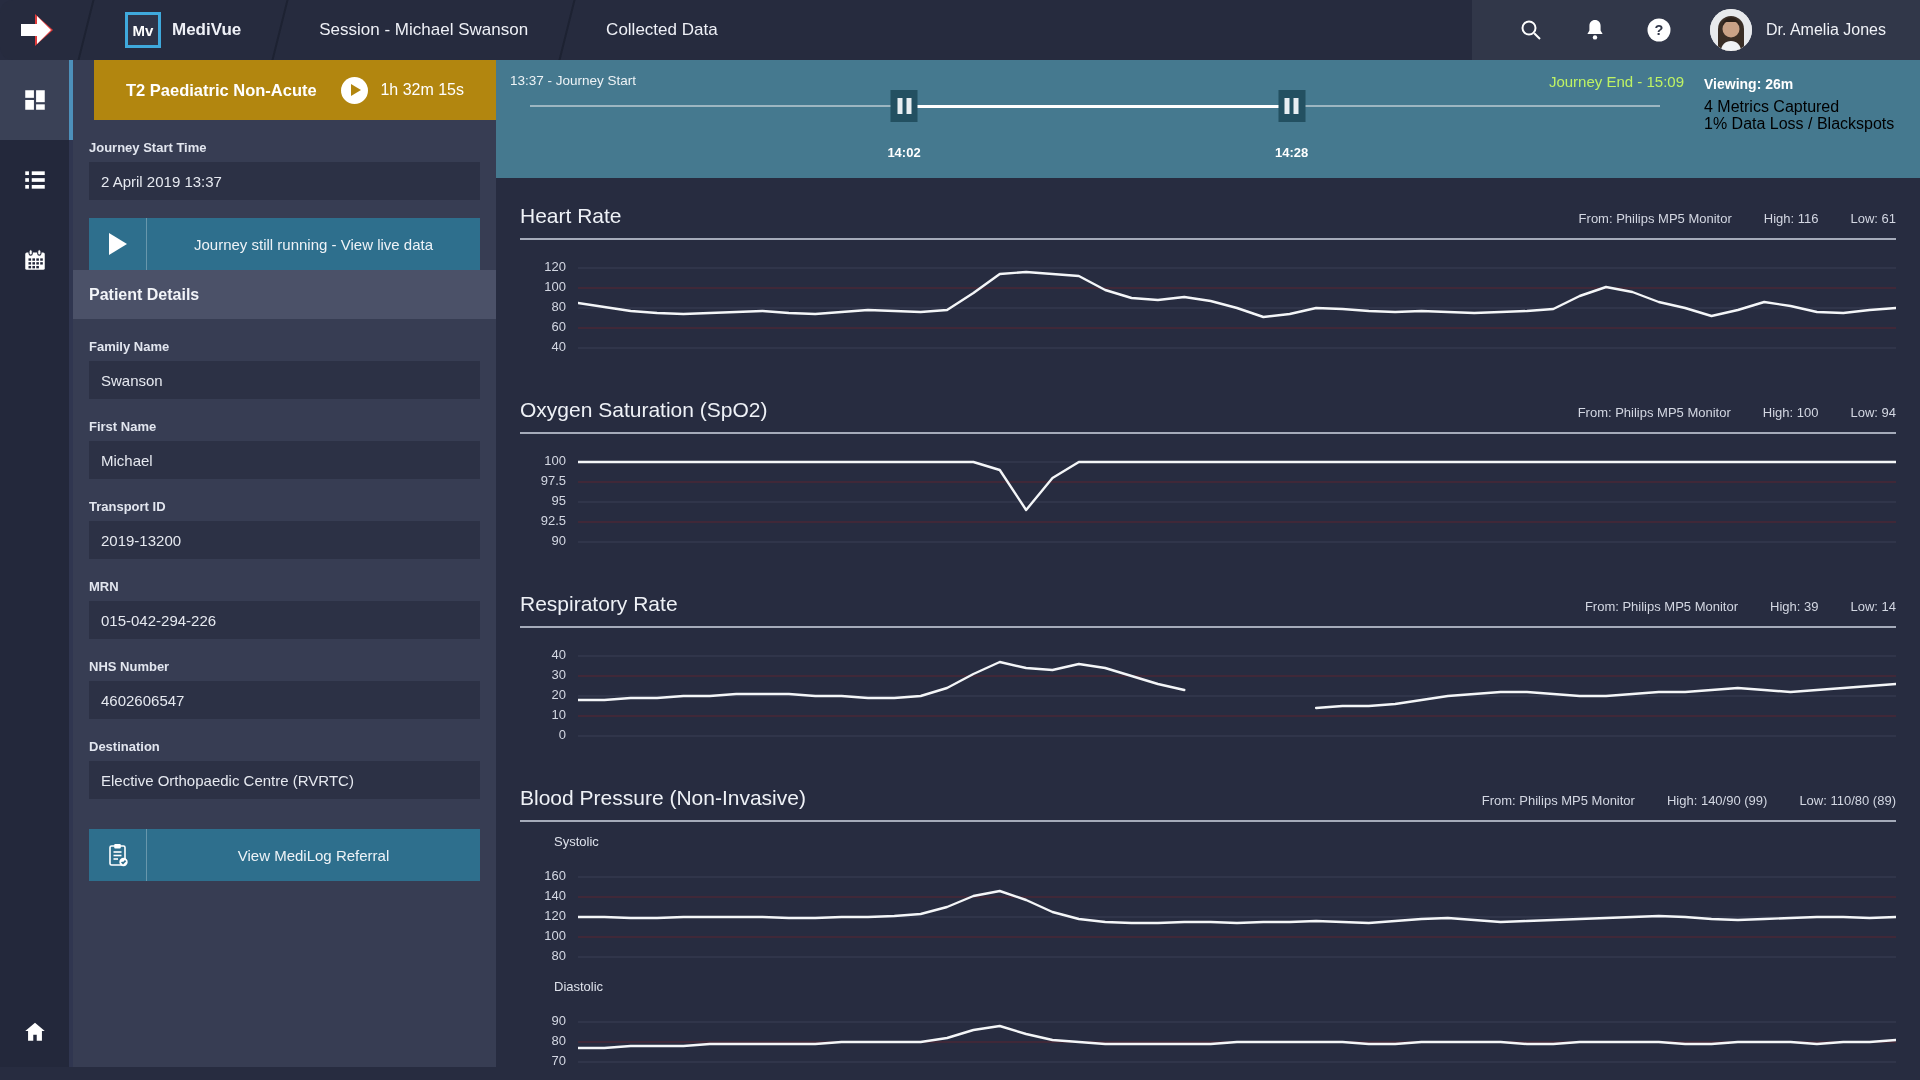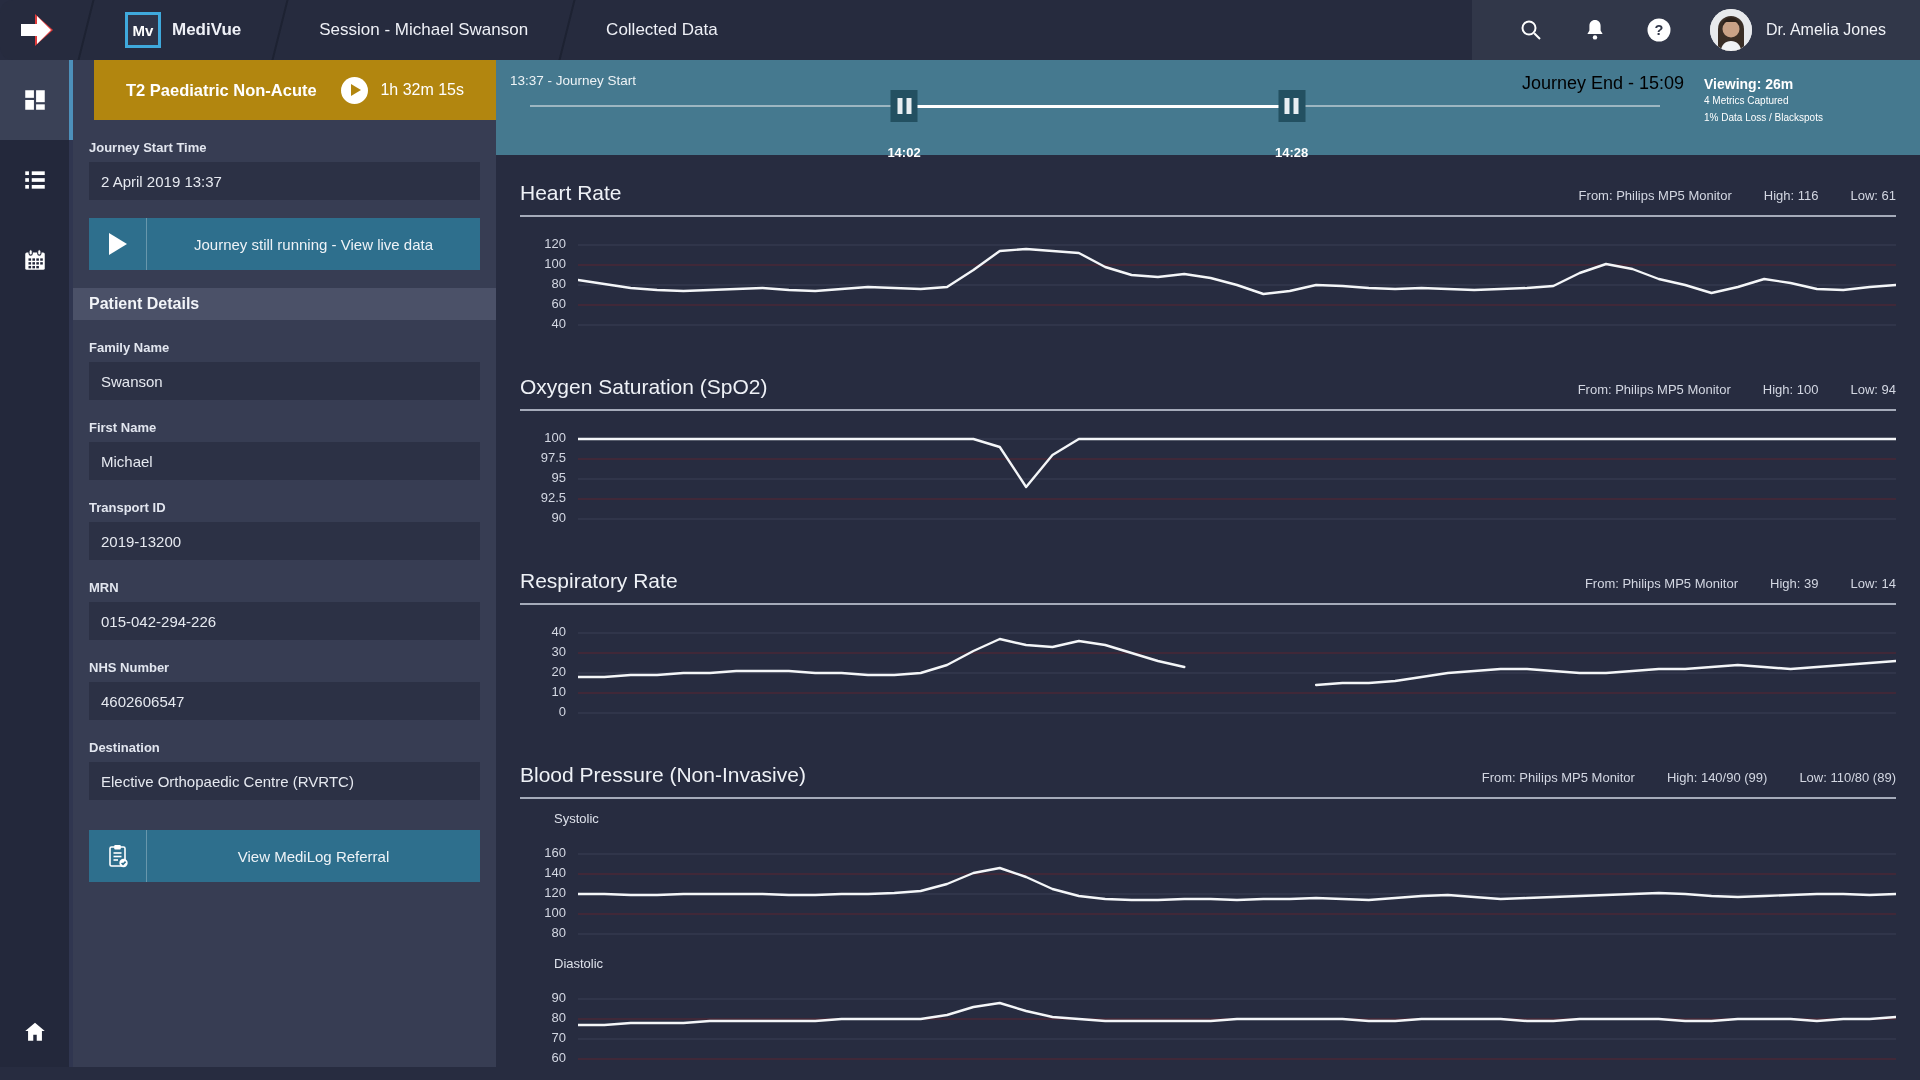"13:37 - Journey Start" .timeline { height: 95px -> 118px }
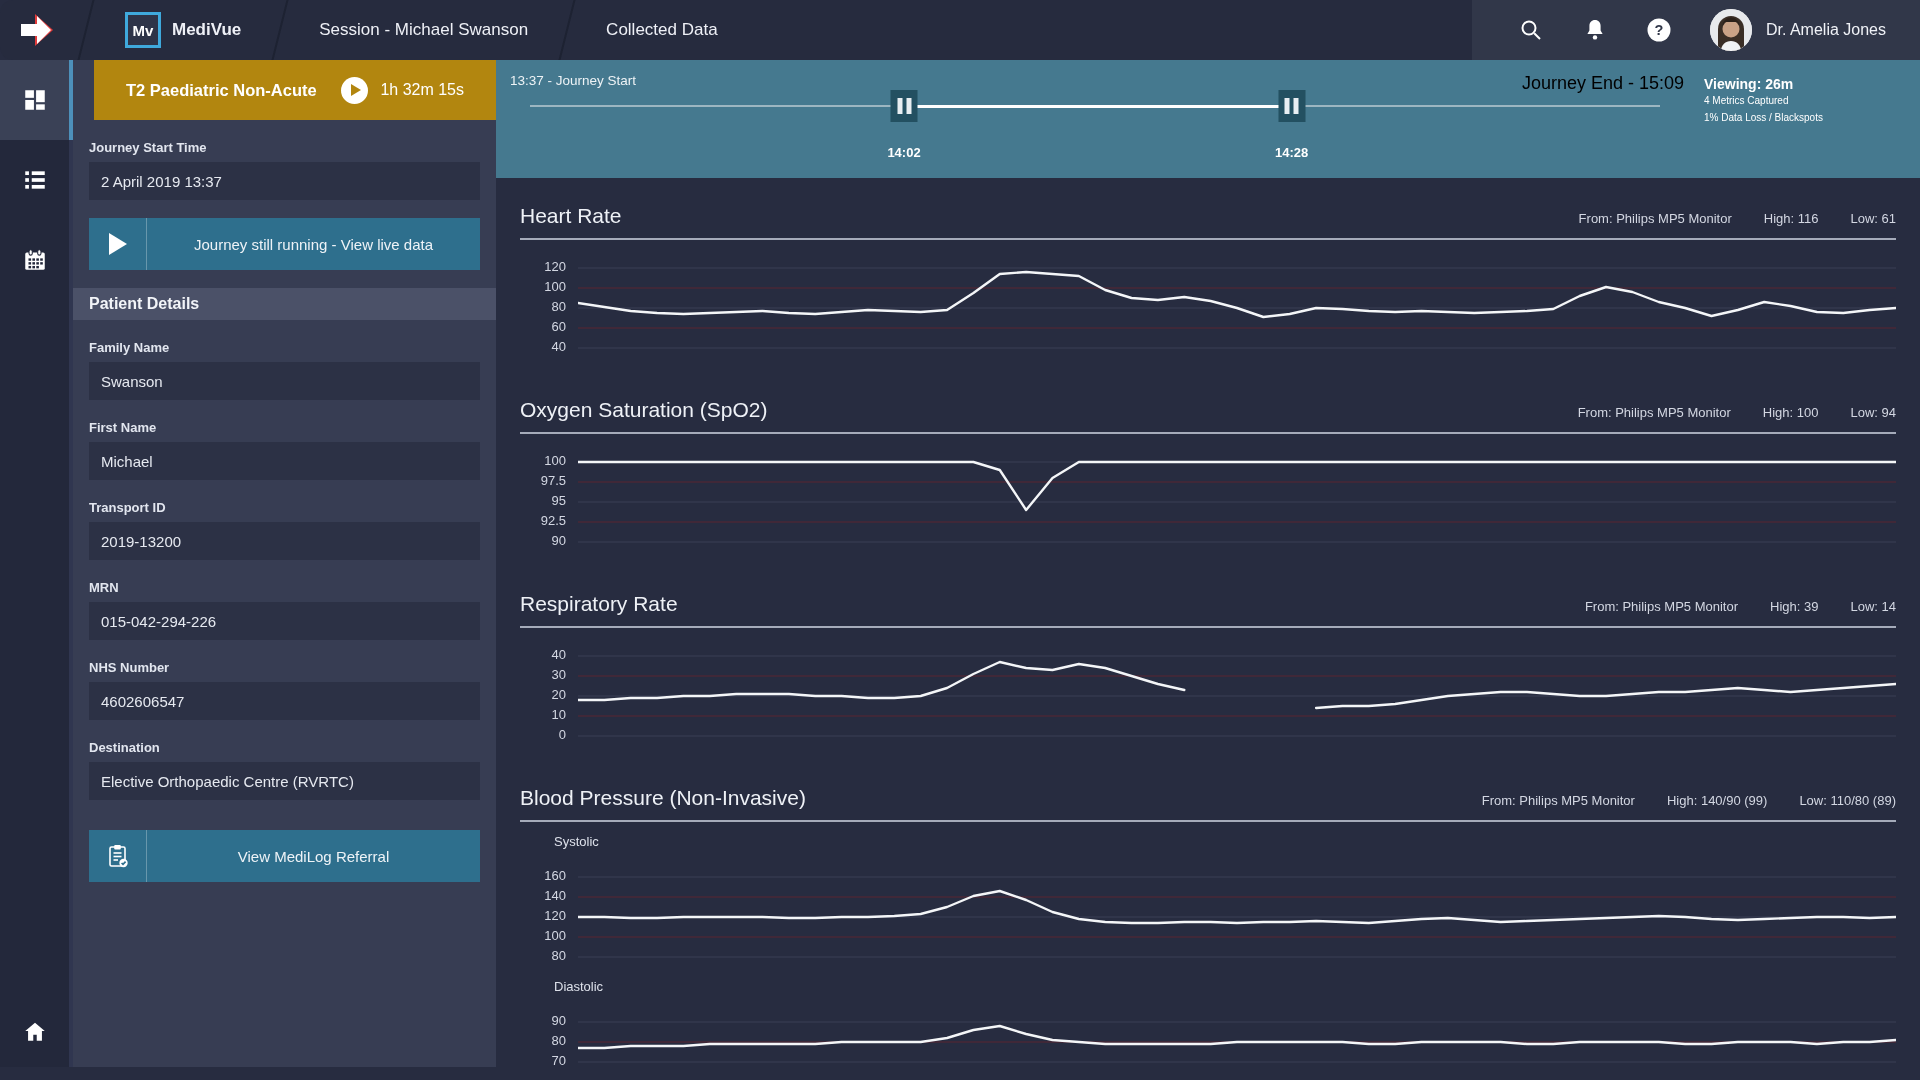"Journey End - 15:09" .tl-end { color: #000000 -> #bef264; font-size: 18px -> 15px }
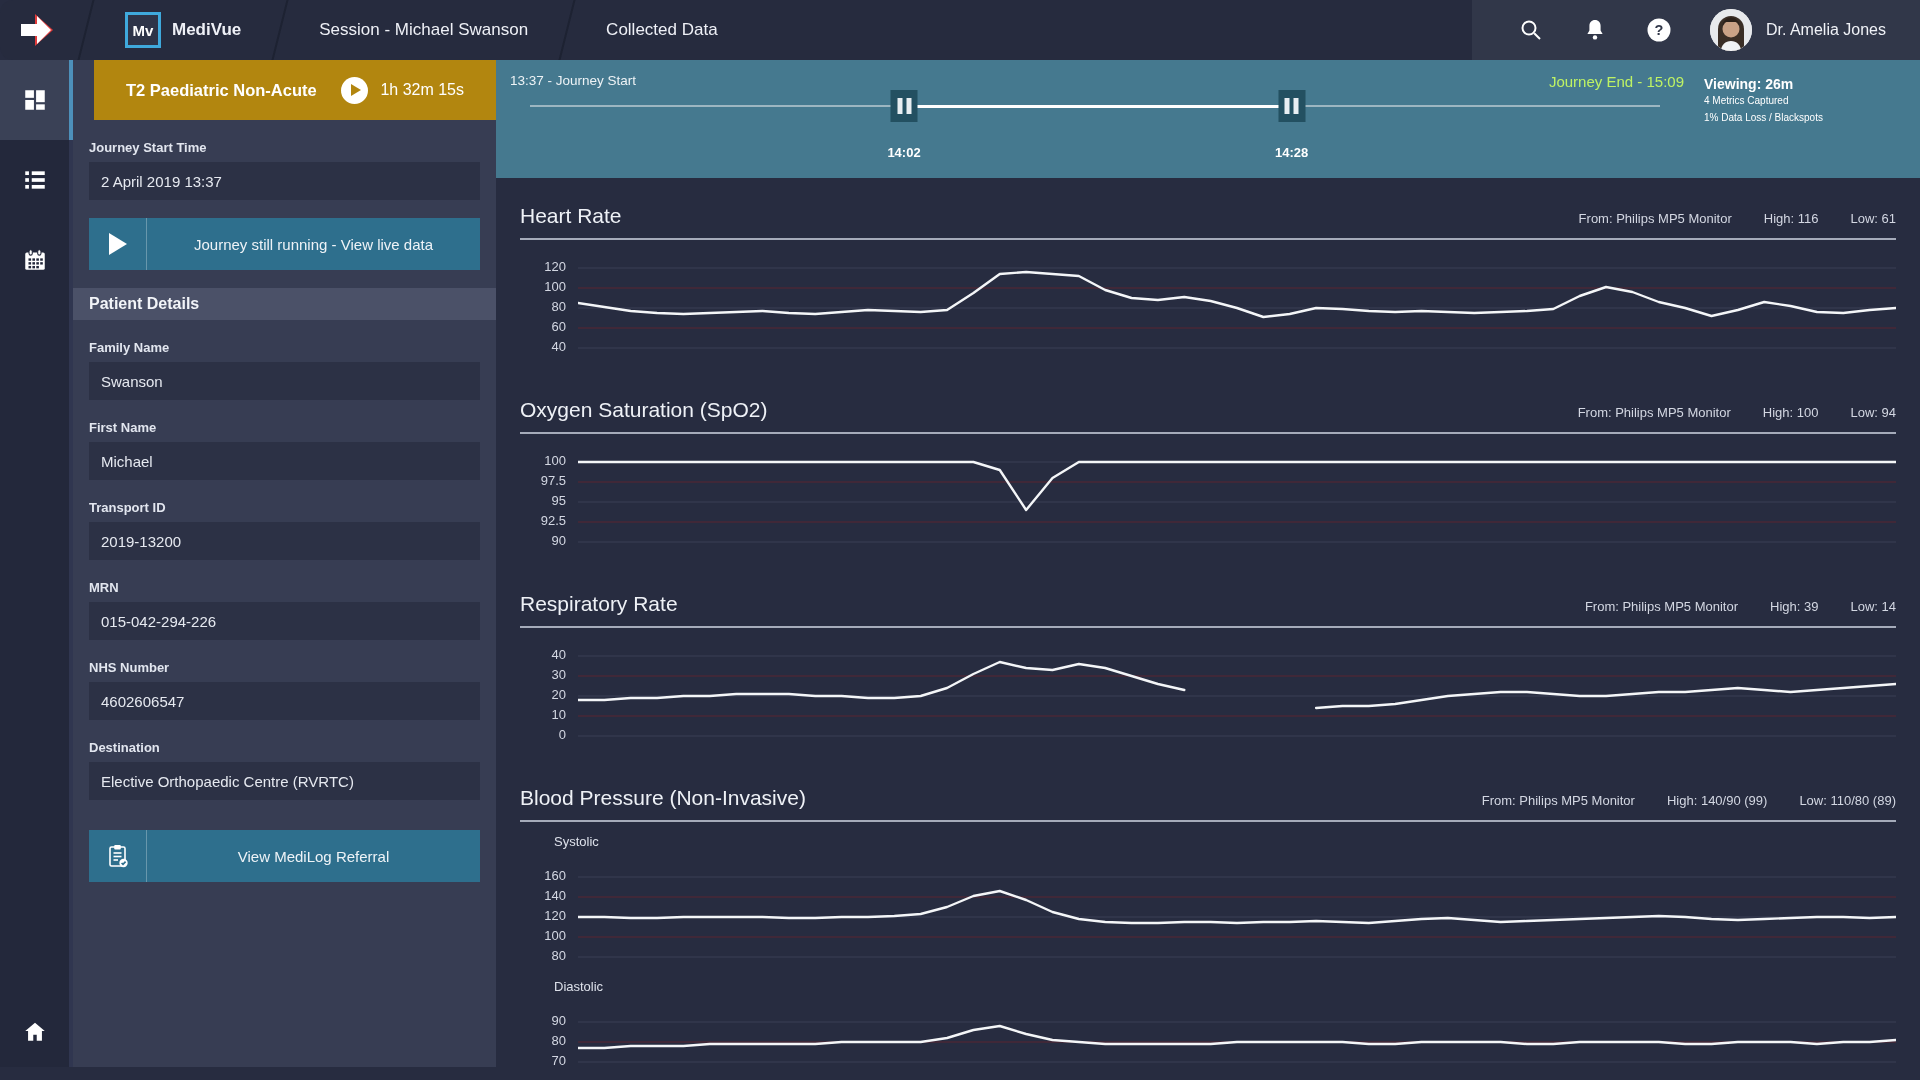"4 Metrics Captured" .tl-sub { color: #ffffff -> #000000; font-size: 10px -> 16px; margin-top: 0 -> 6px }
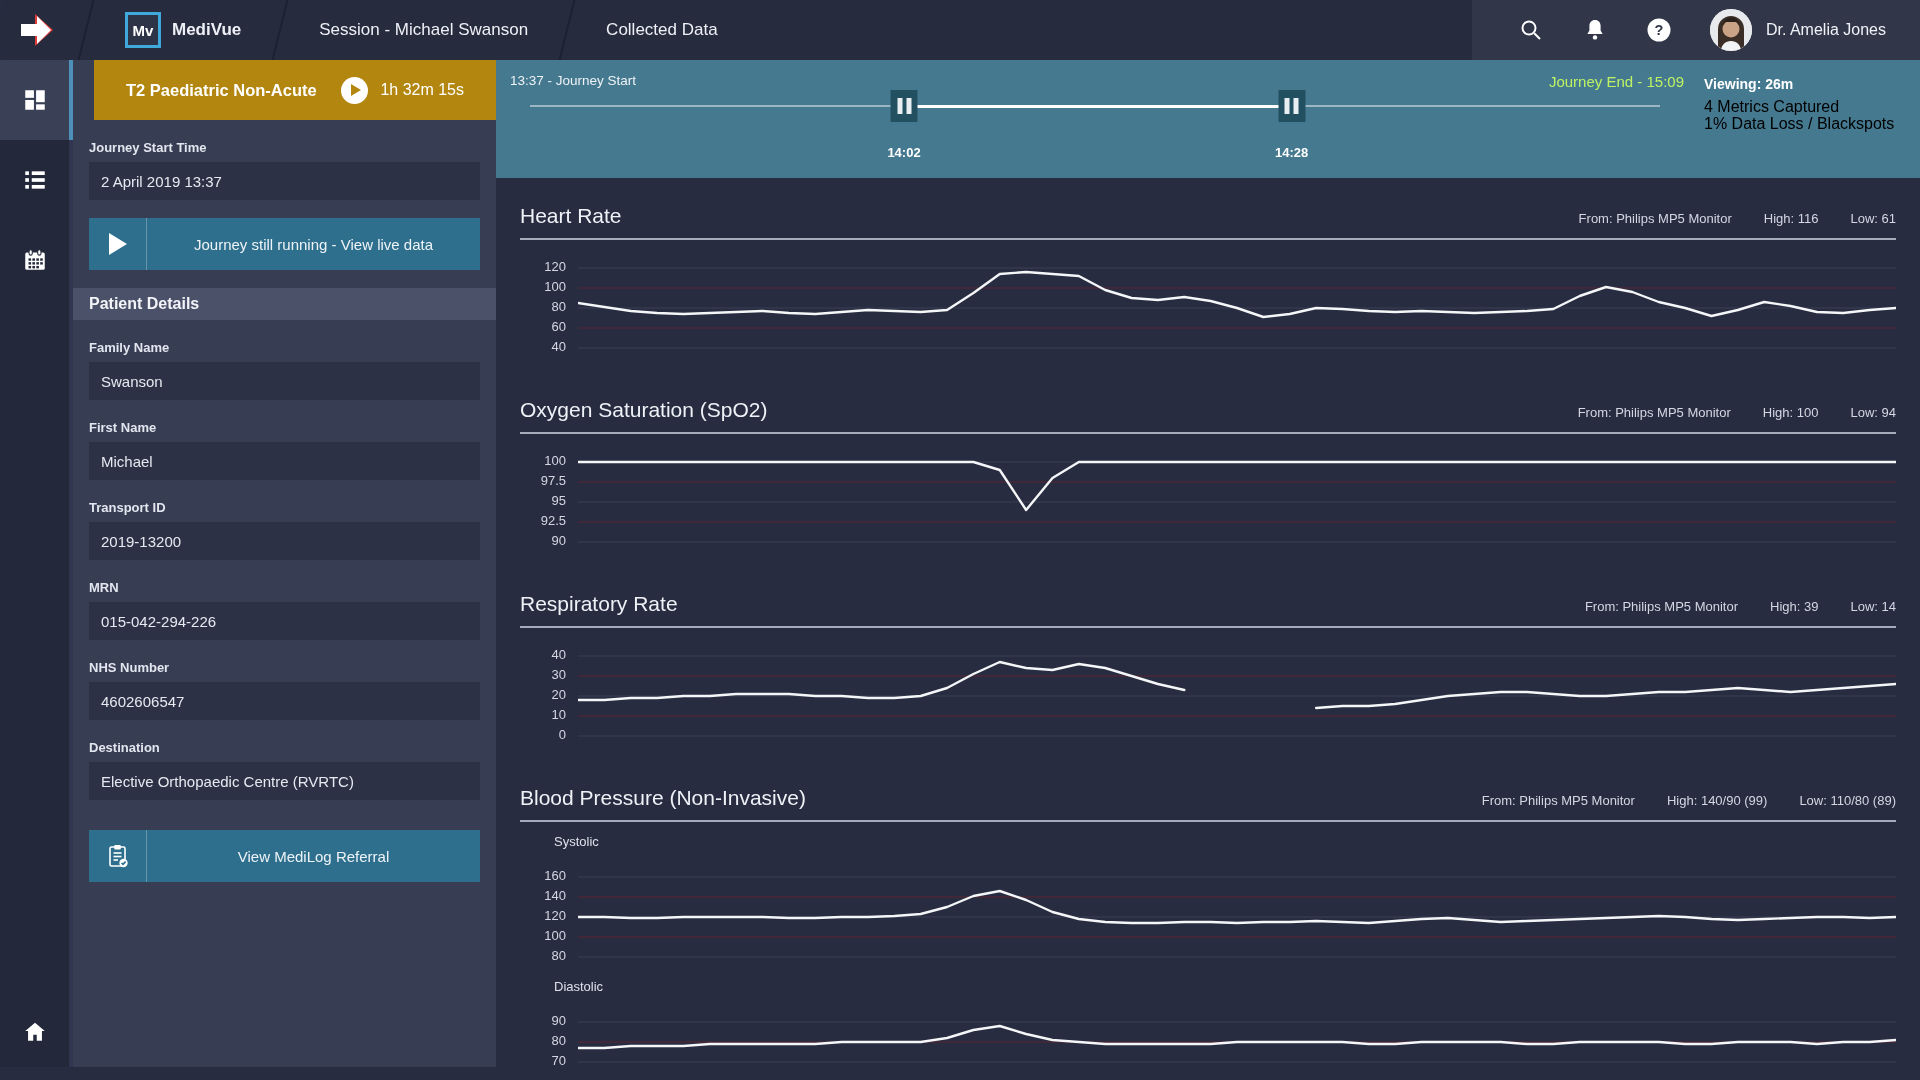"Patient Details" .section-band { height: 32px -> 49px; margin-top: 18px -> none }
